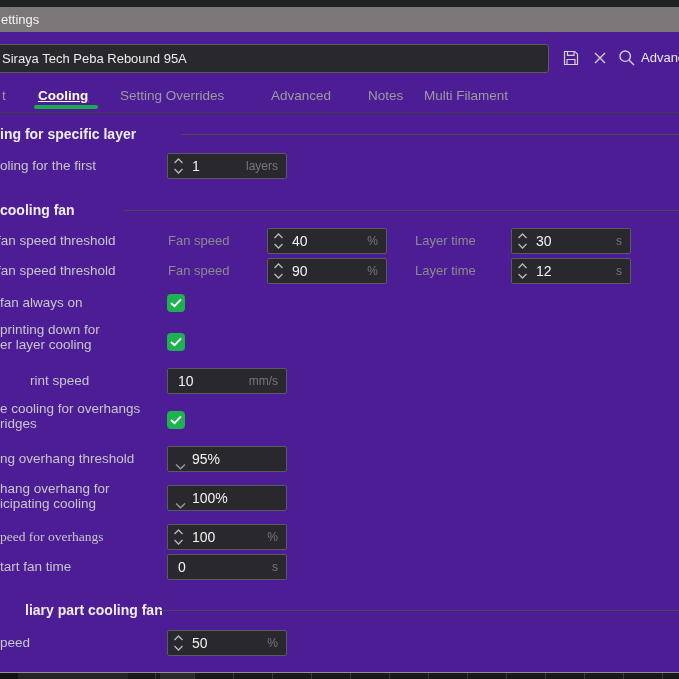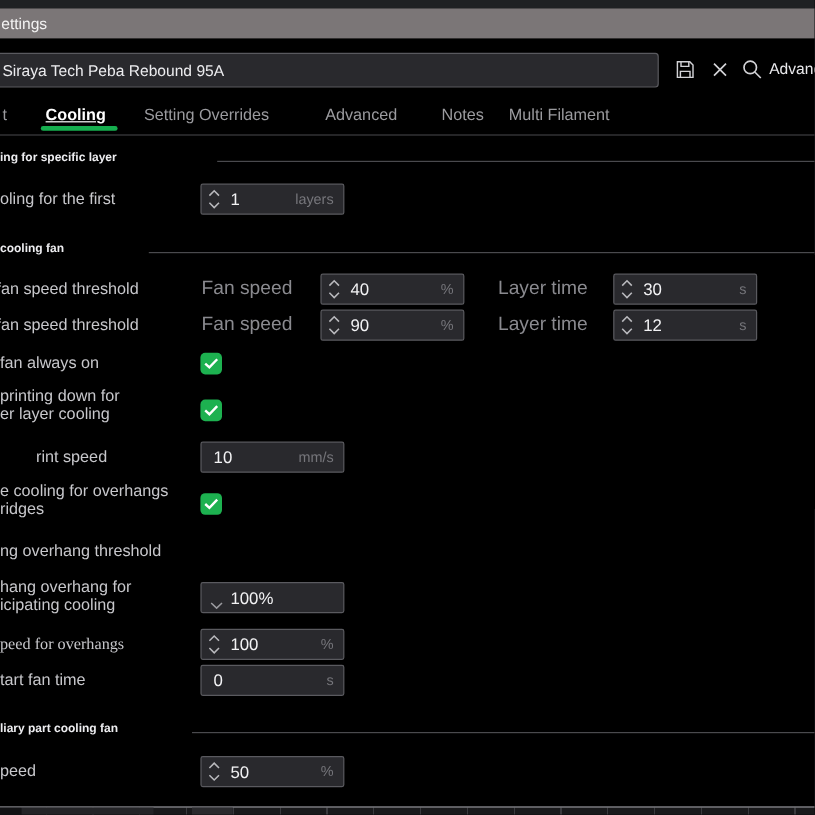"ettings" .screen { background: #000000 -> #4c1d95 }
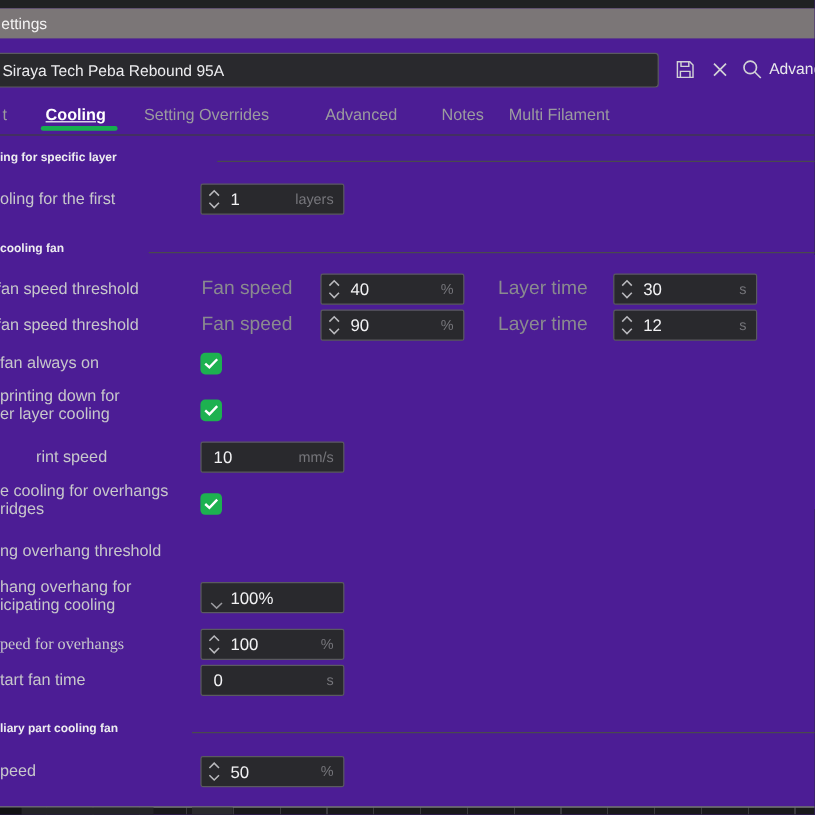"ing for specific layer" .sec-title { font-size: 10px -> 14px }
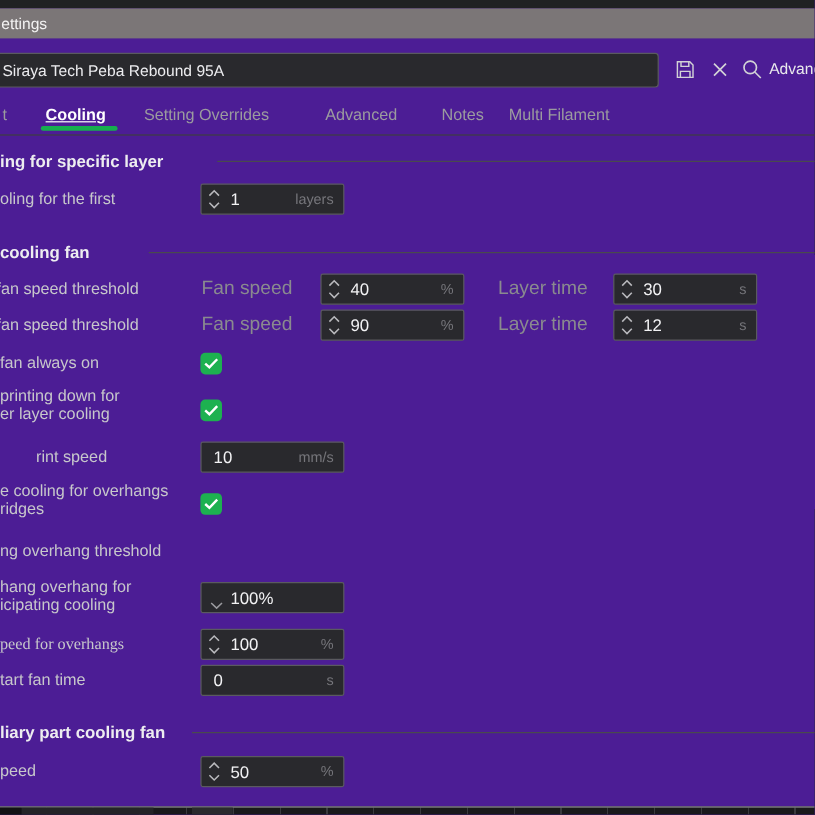"Fan speed" .sublabel { font-size: 16px -> 13px }
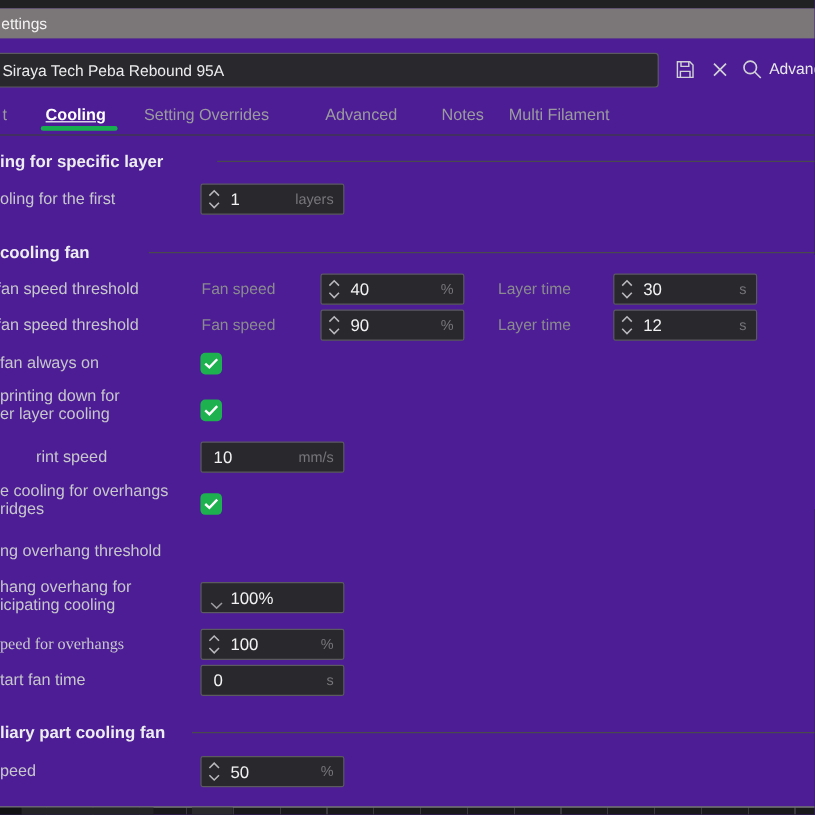"95%" div.ctl { html: none -> <div> <span> <svg> <polyline></polyline> </svg> </span> <span>95%</span> </div> }
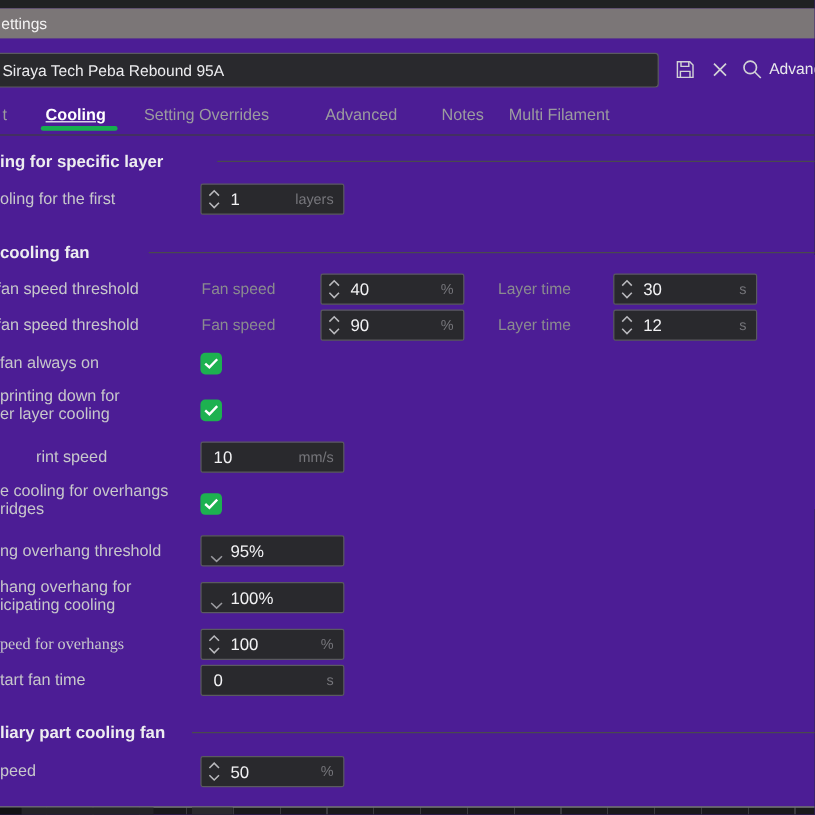"liary part cooling fan" div.sec-title { margin-left: none -> 25px }
